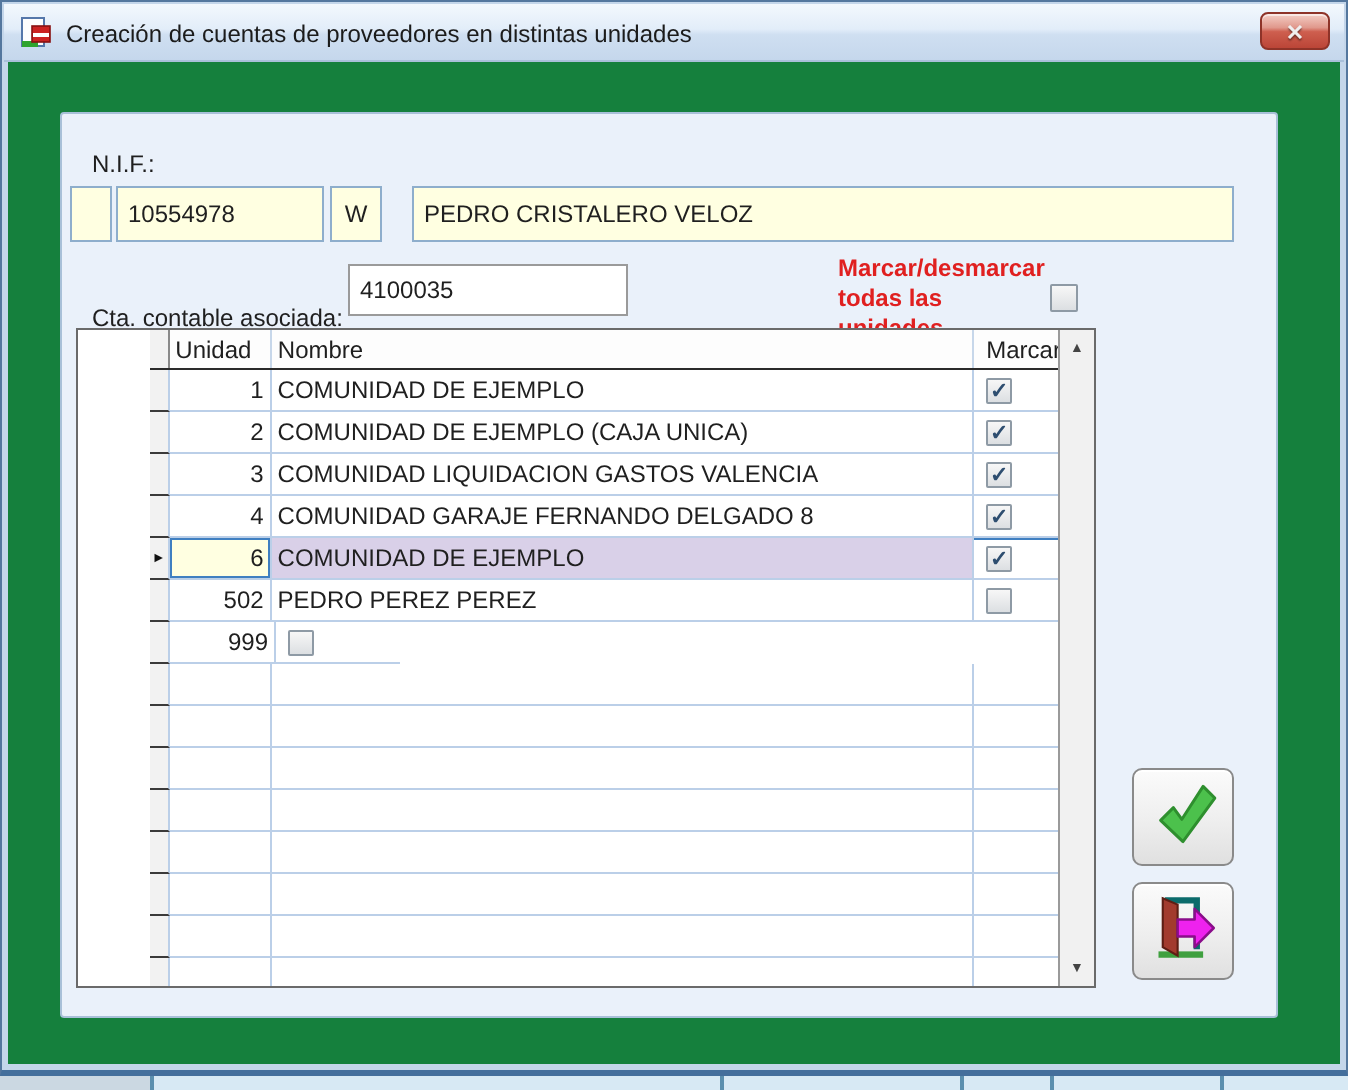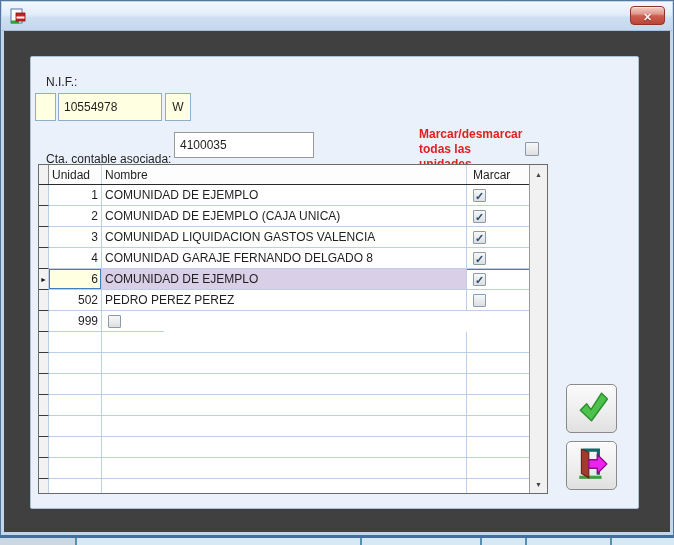"Creación de cuentas de proveedores" span.title { html: none -> <span>Creación de cuentas de proveedores en distintas unidades</span> }
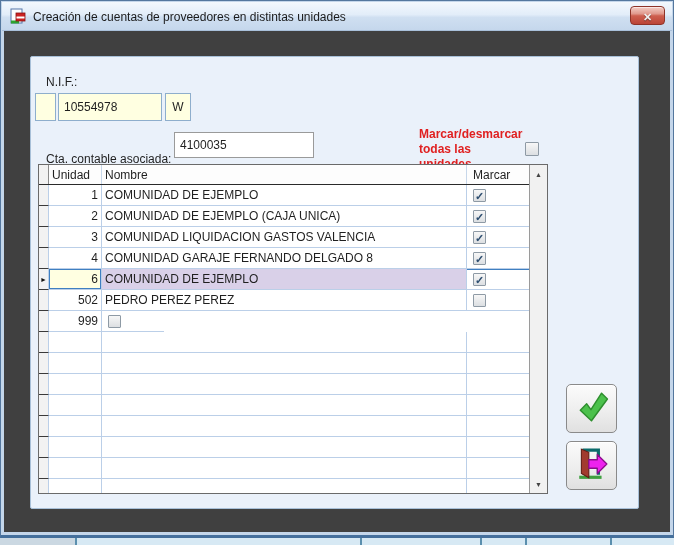"N.I.F.:" .client { background: #404040 -> #15803d }
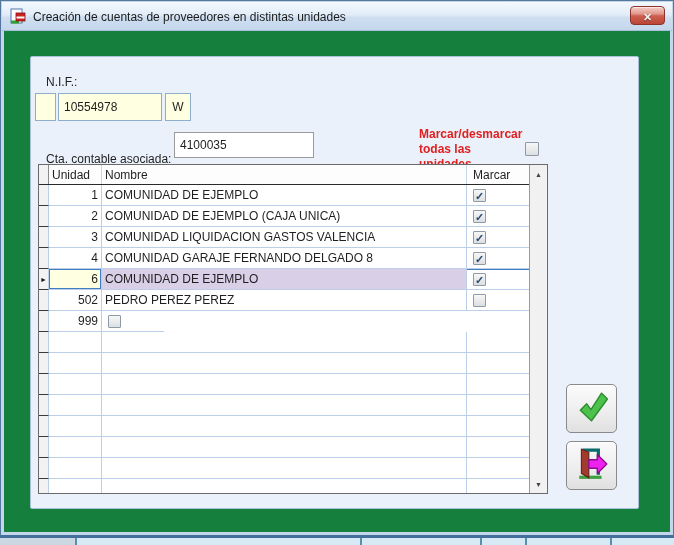"PEDRO CRISTALERO VELOZ" div.field { html: none -> <div>PEDRO CRISTALERO VELOZ</div> }
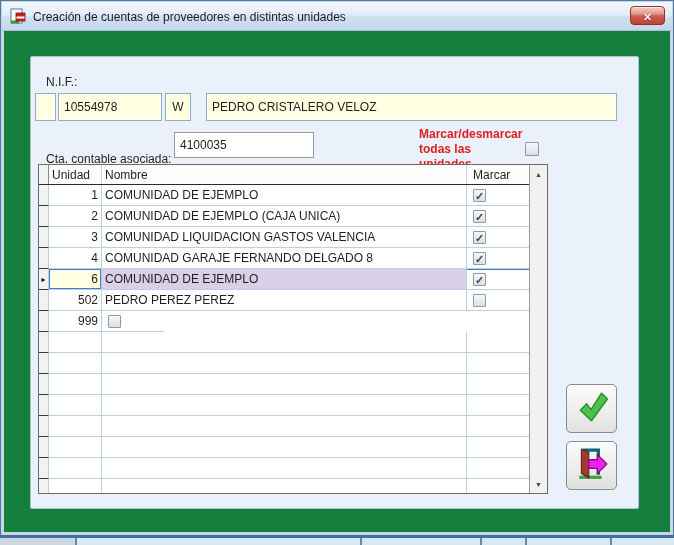"Unidad" .grid { padding-left: none -> 36px }
